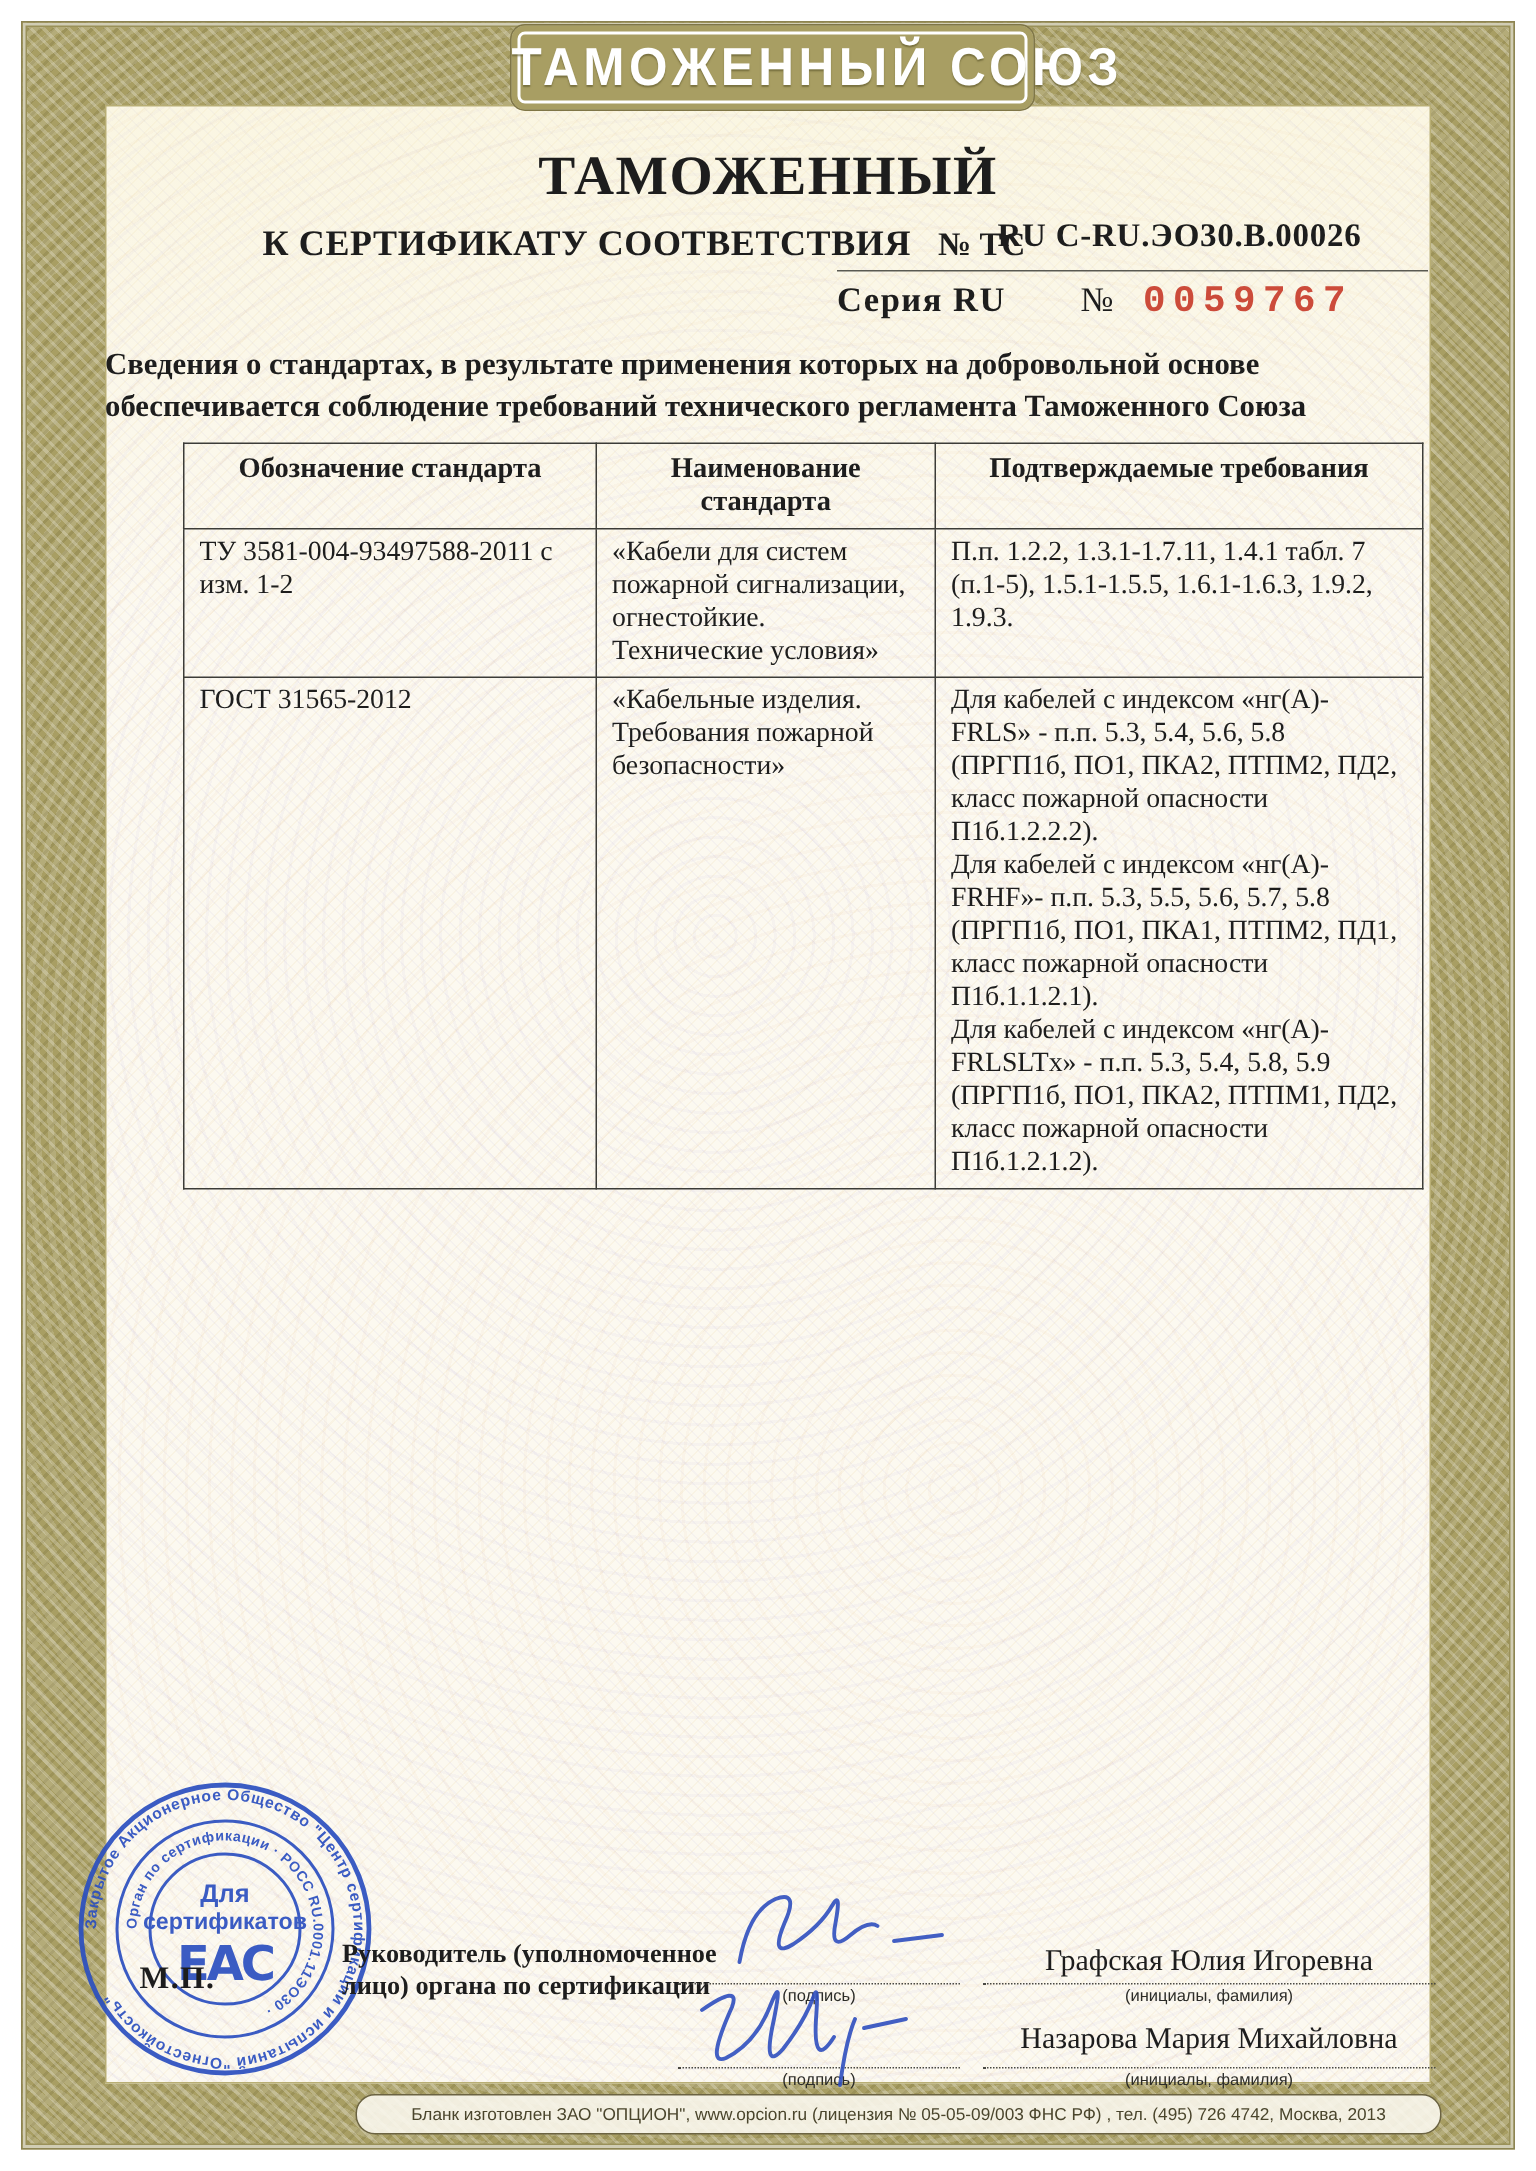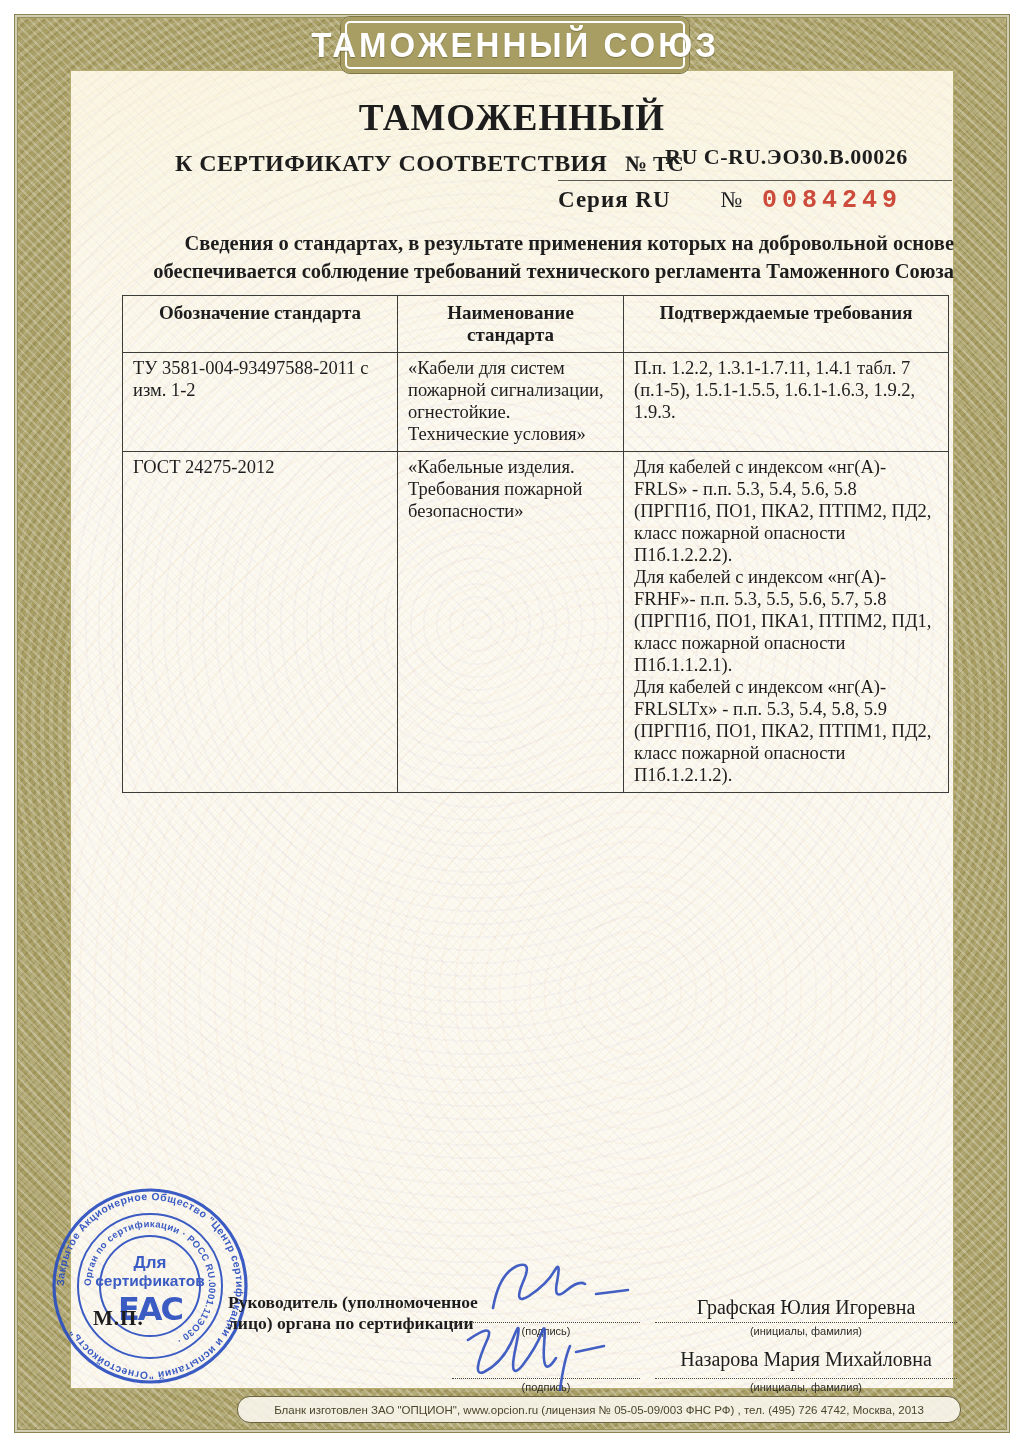"ТАМОЖЕННЫЙ СОЮЗ" .banner { justify-content: center -> none }
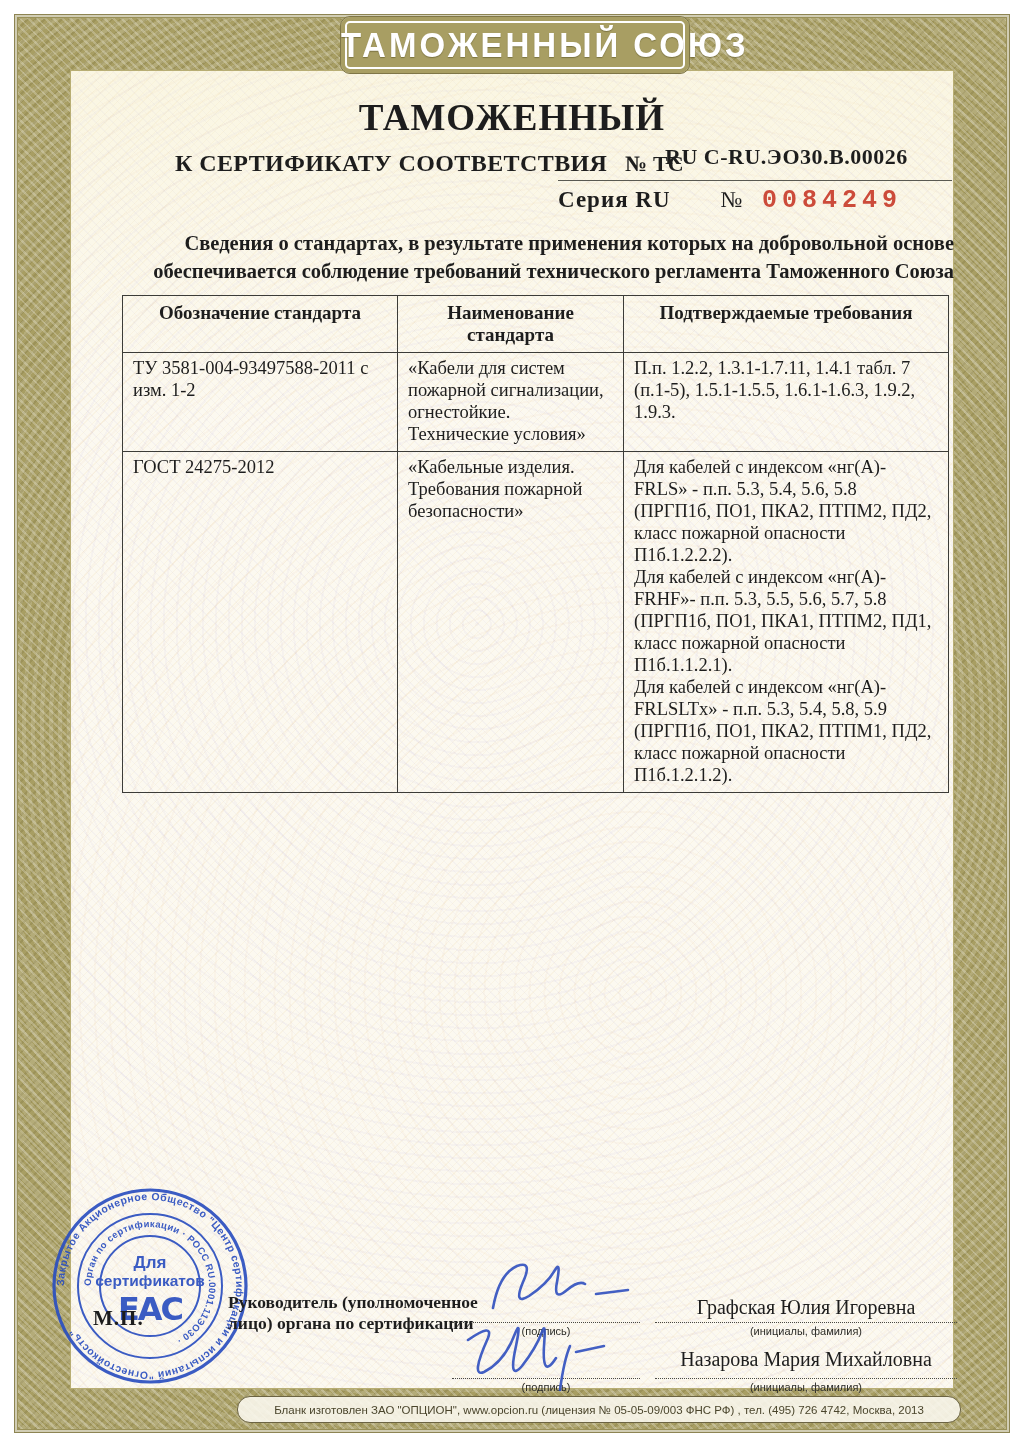"0084249" span.series-number { text: 0084249 -> 0059767 }
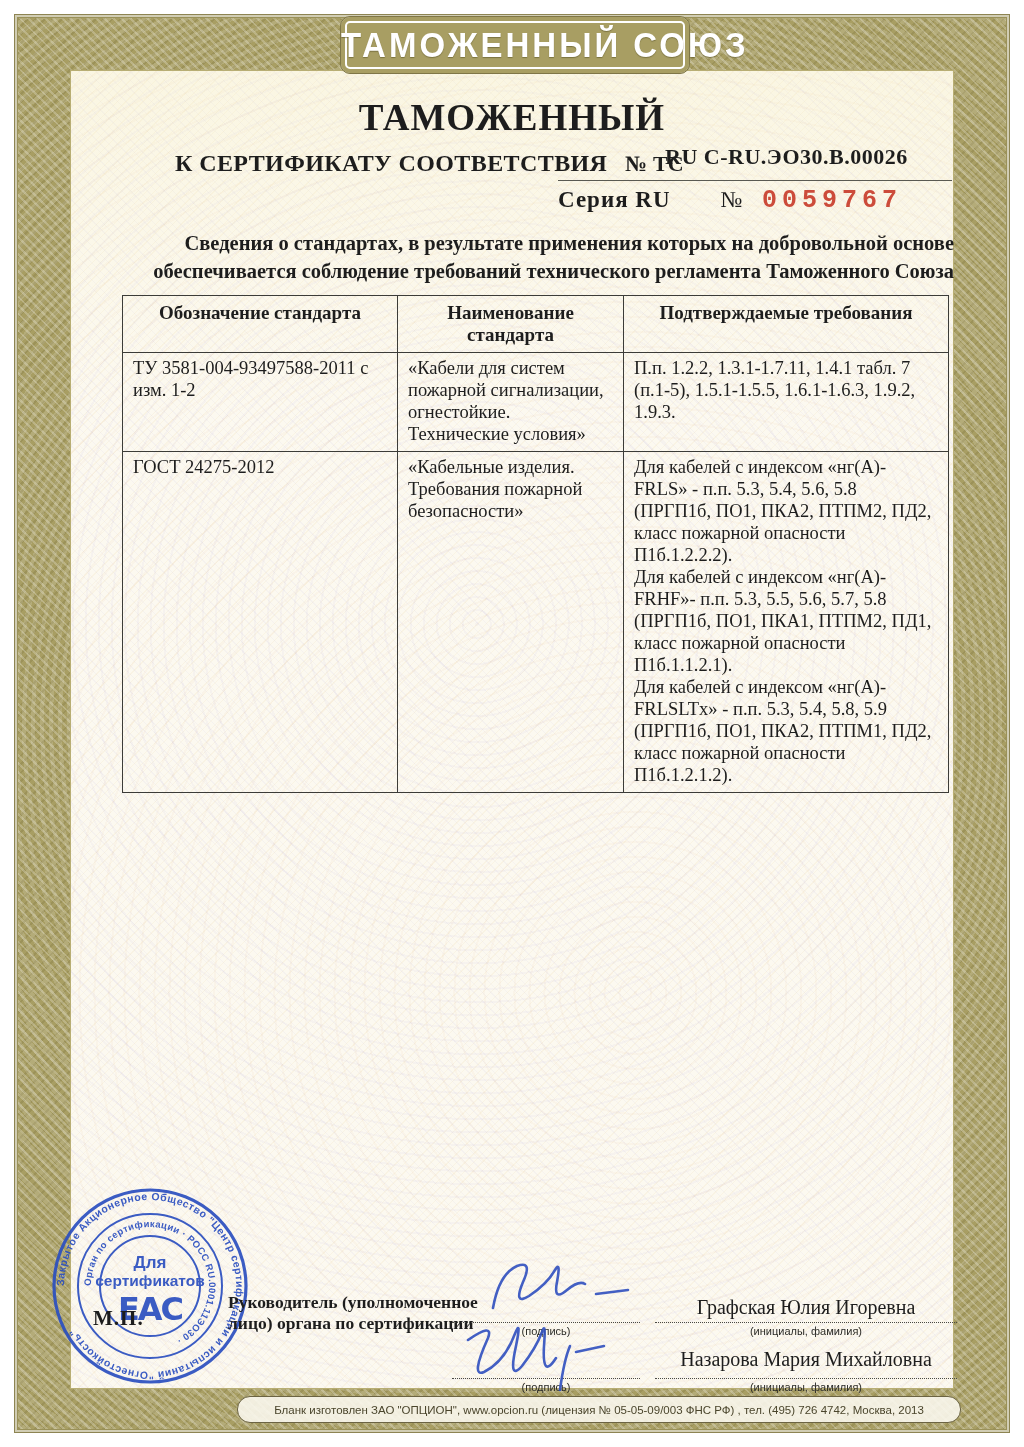"Сведения о стандартах, в результате" .intro { text-align: right -> left }
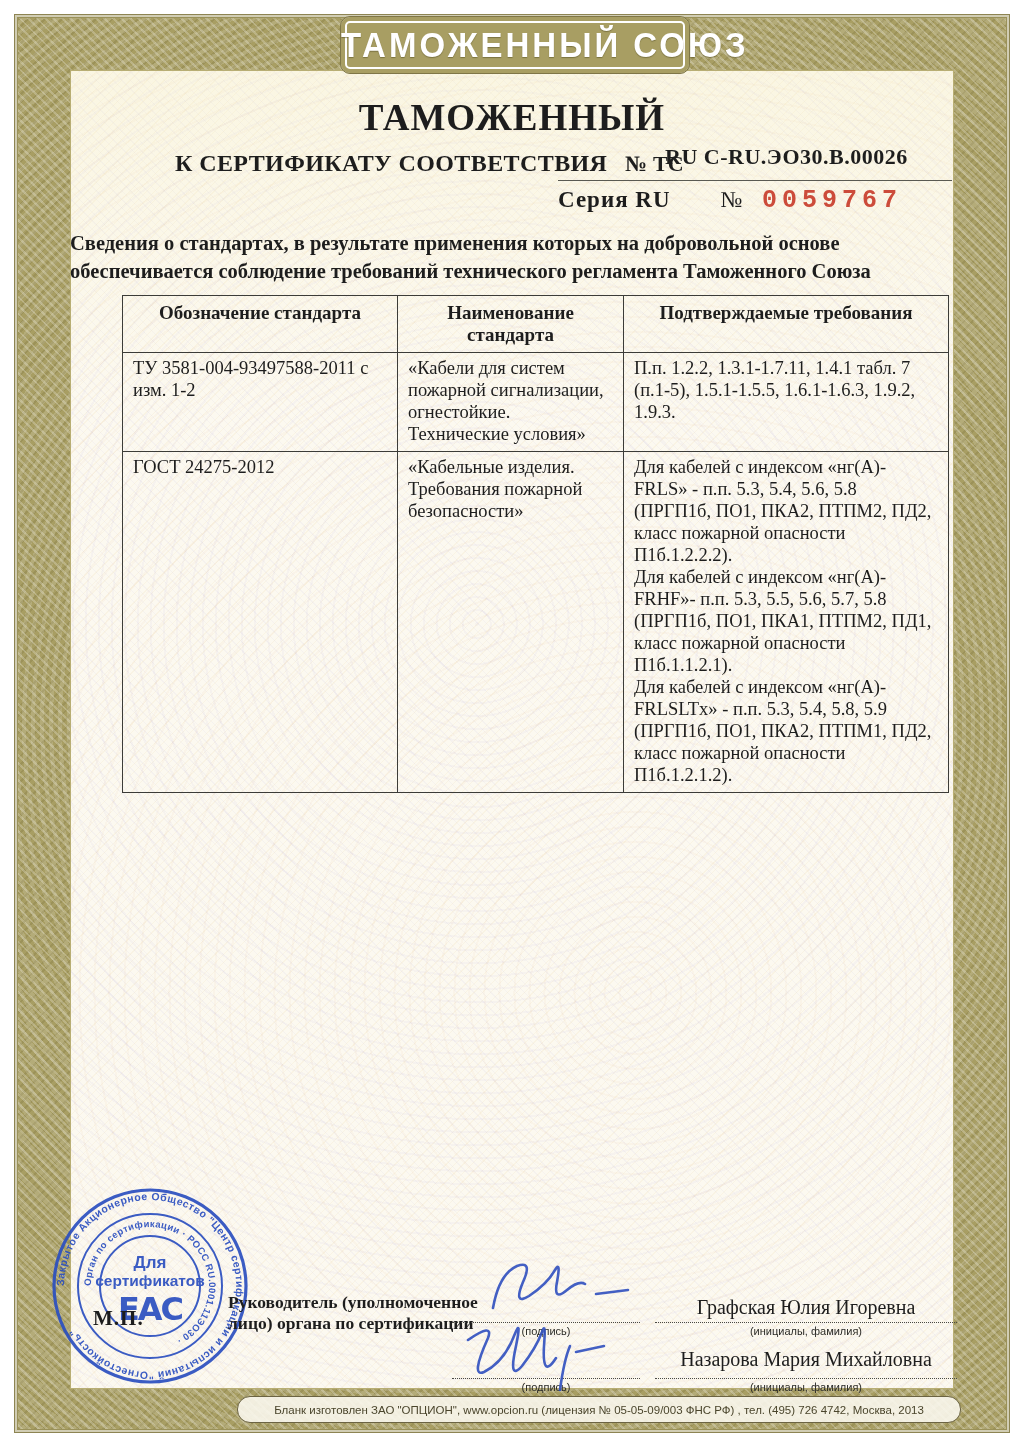"ГОСТ 24275-2012" td { text: 24275-2012 -> 31565-2012 }
